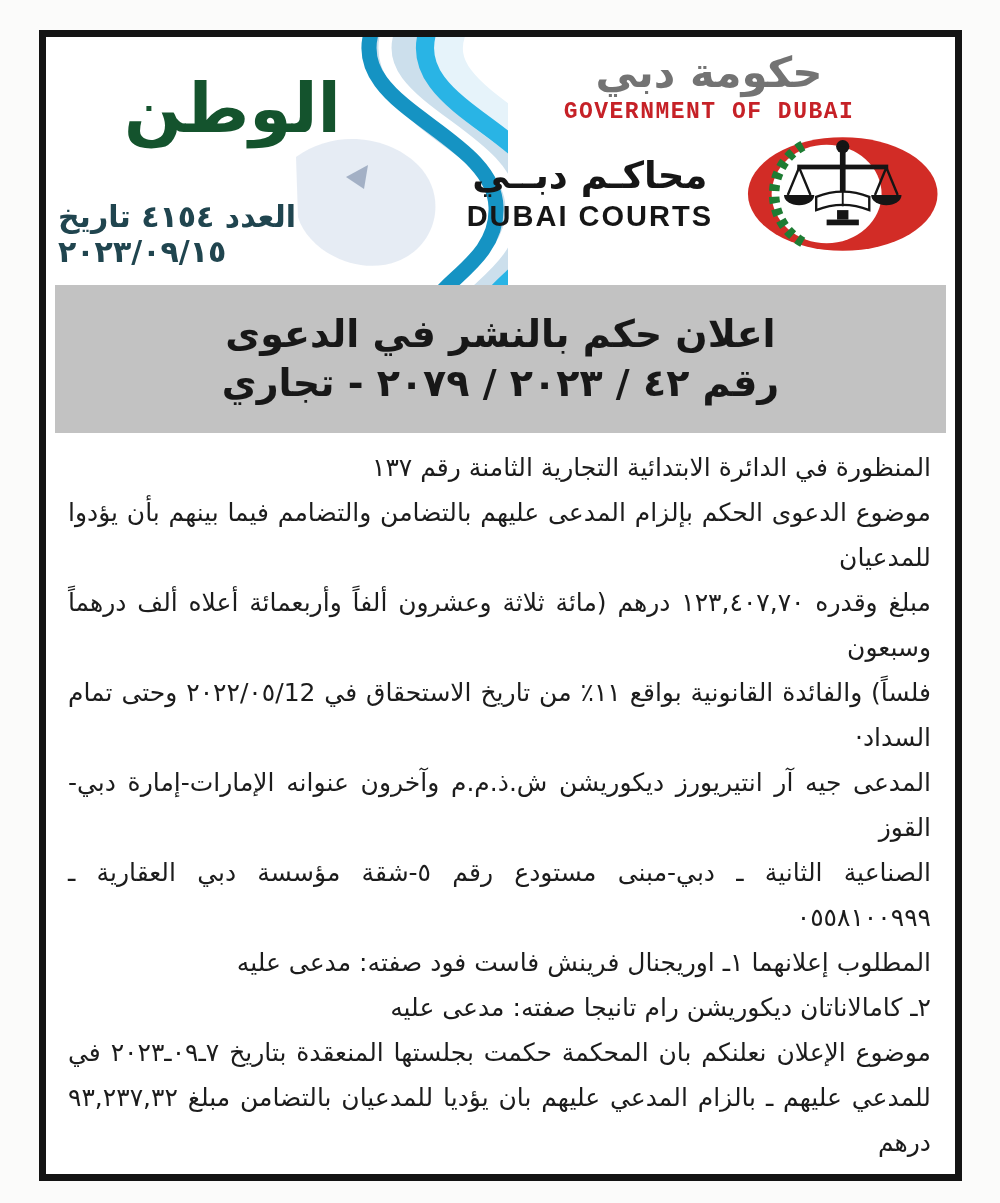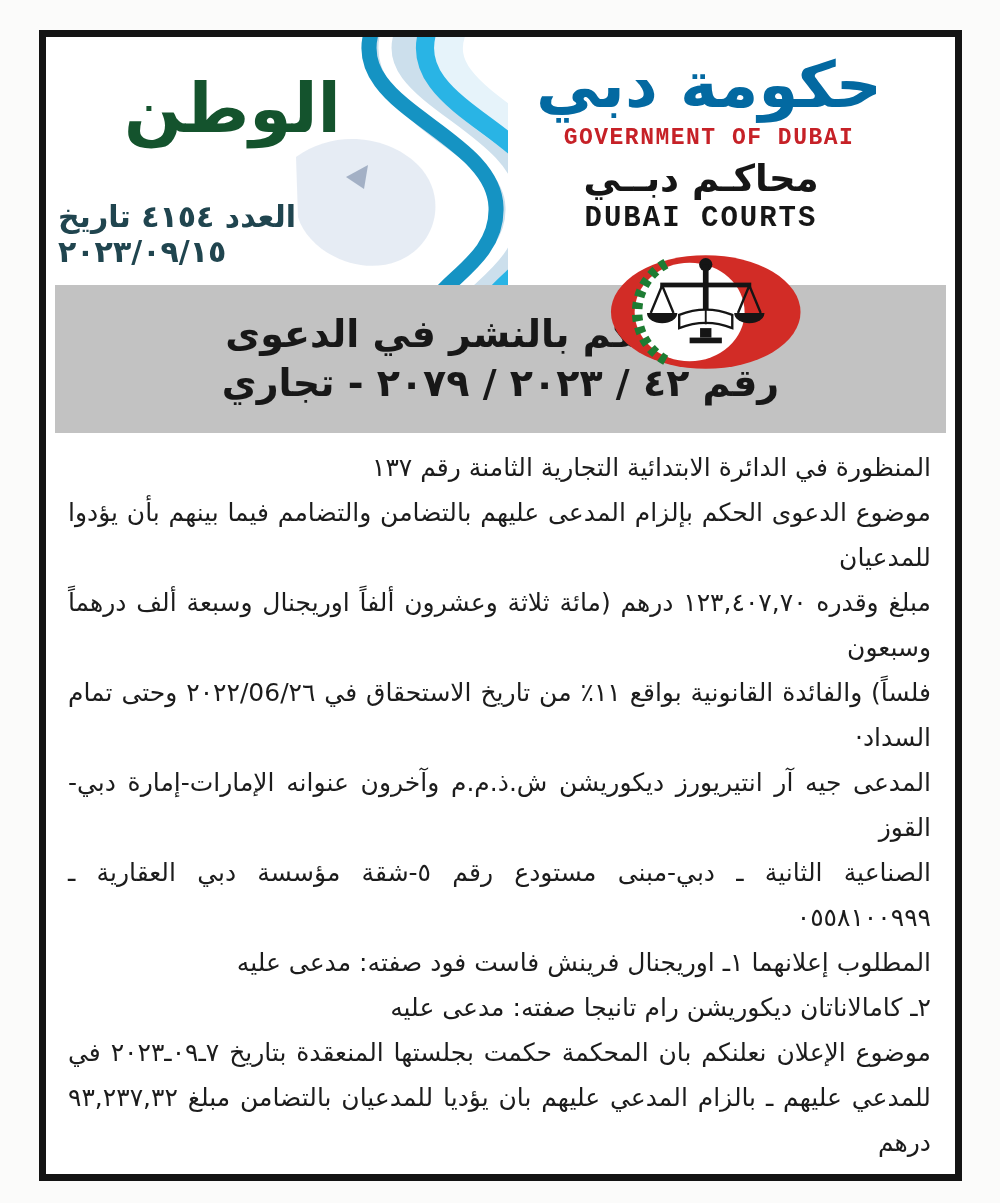"حكومة دبي" .gov-arabic { color: #0369a1 -> #737373; font-size: 64px -> 42px }
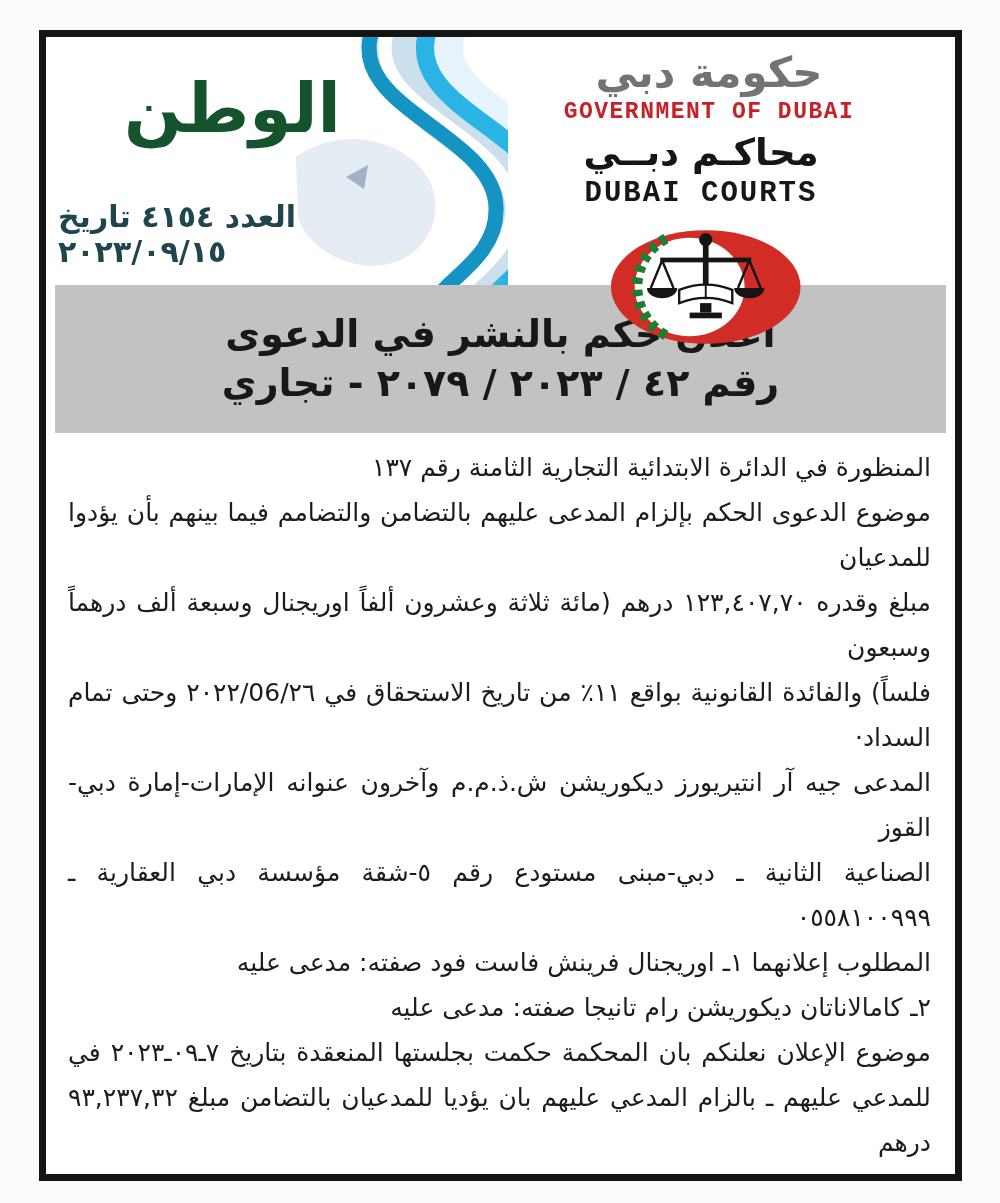"محاكـم دبــي" .courts-row { flex-direction: column -> none; padding-right: 16px -> 8px }
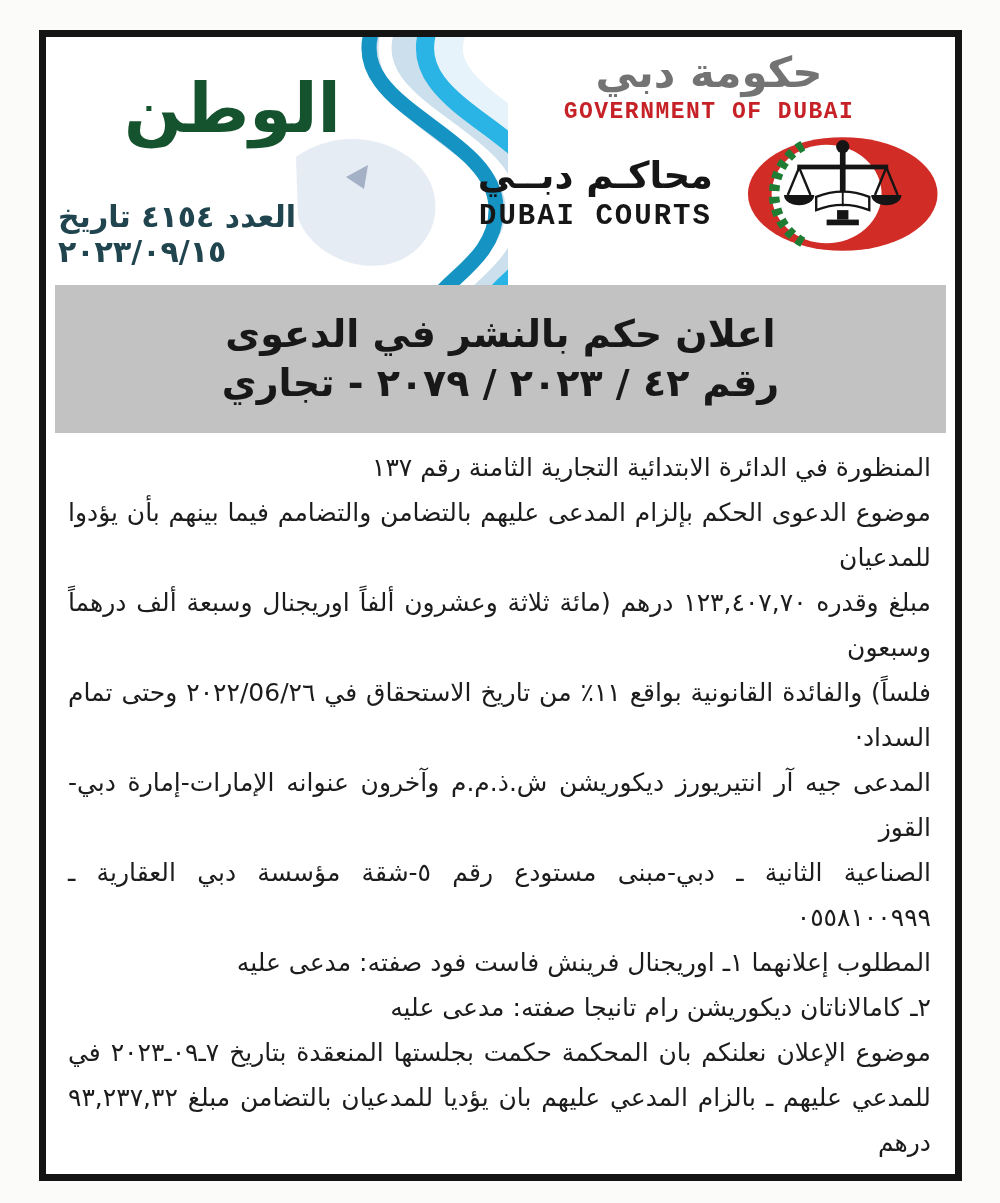"DUBAI COURTS" .courts-english { font-family: Liberation Mono, monospace -> Liberation Sans, sans-serif }
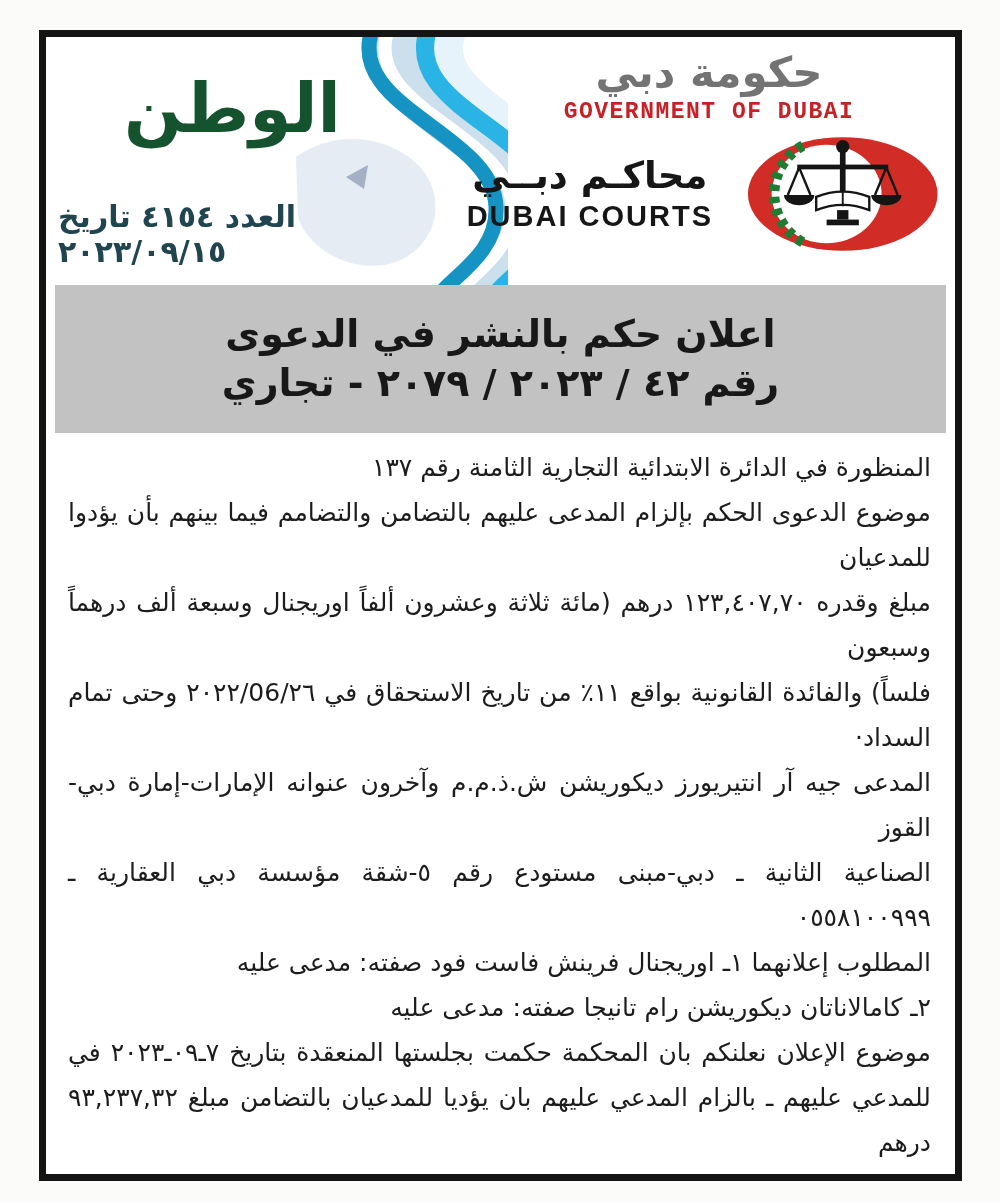"مبلغ وقدره ١٢٣,٤٠٧,٧٠ درهم (مائة" div.body-line { text: اوريجنال وسبعة -> وأربعمائة أعلاه }
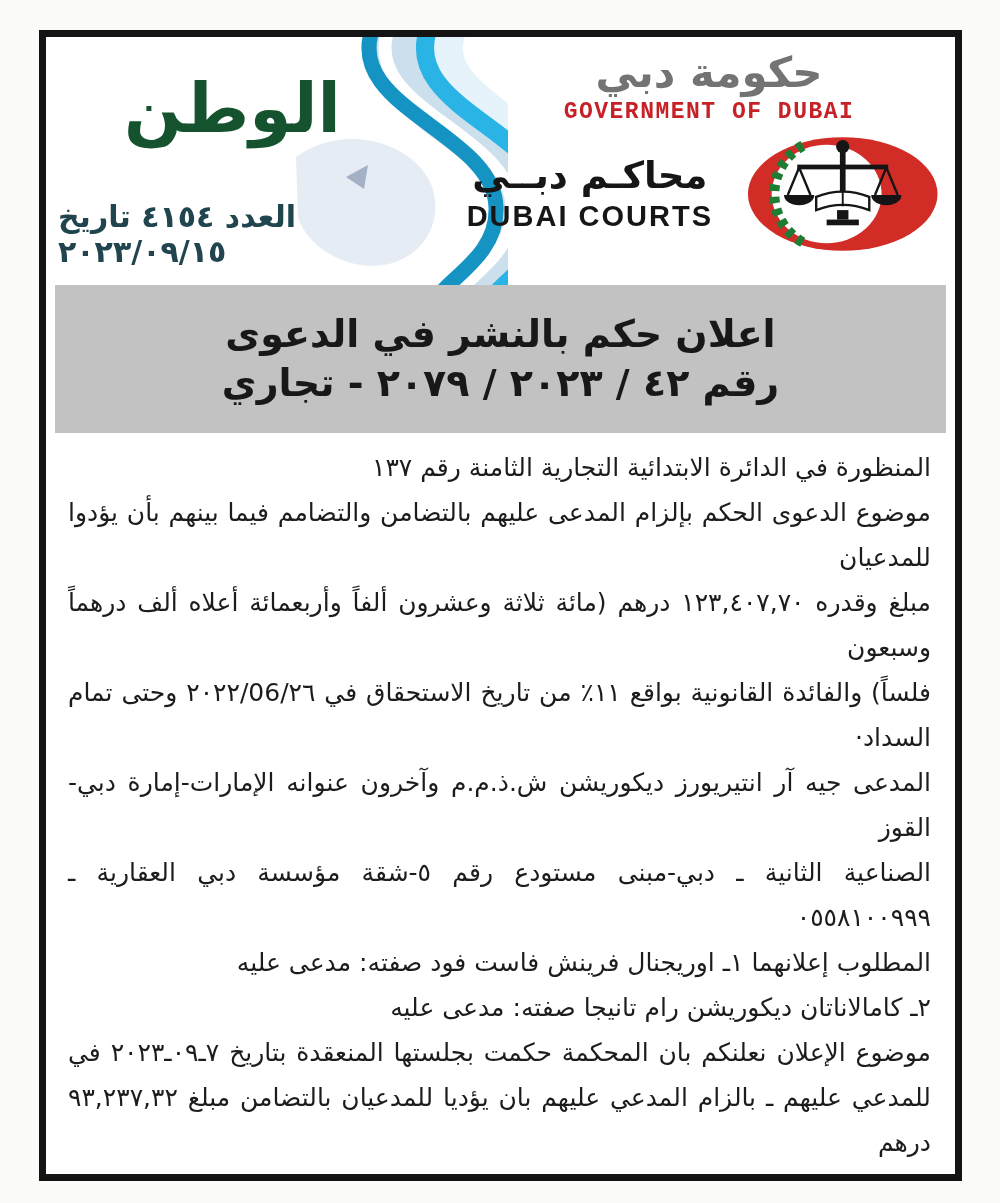"فلساً) والفائدة القانونية بواقع ١١٪" div.body-line { text: ٢٠٢٢/06/٢٦ -> ٢٠٢٢/٠٥/12 }
